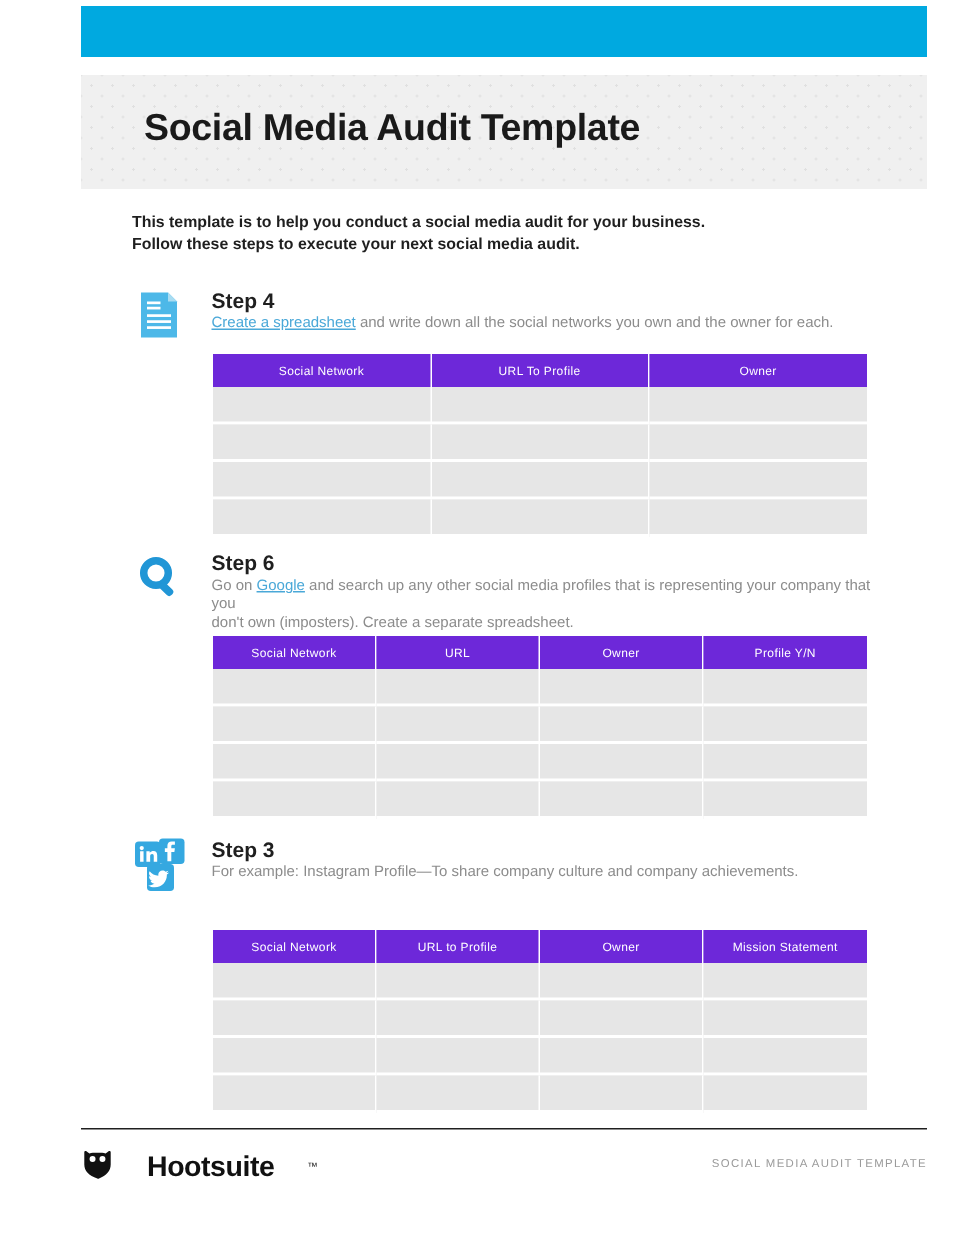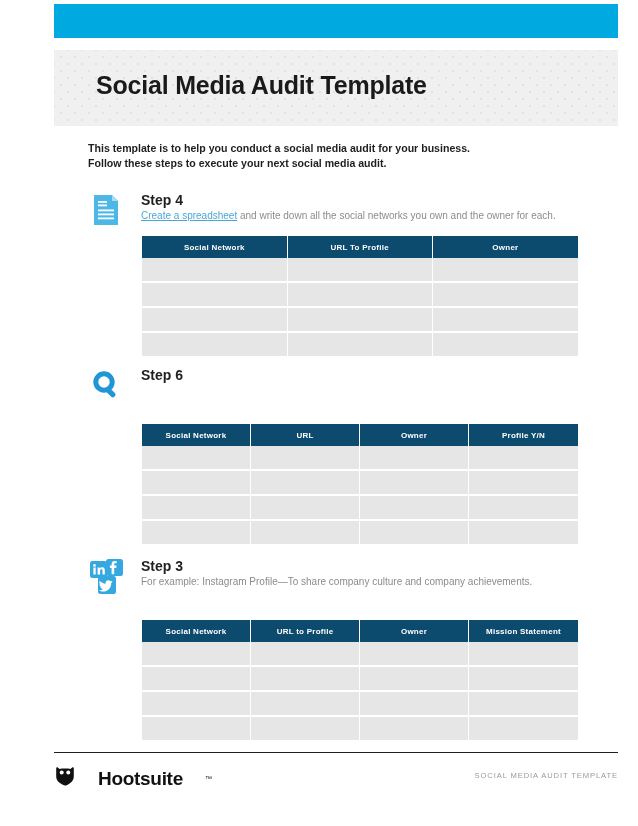"Social Network" .tbl .hdr-row th { background: #0c4a6e -> #6d28d9; font-weight: bold -> normal }
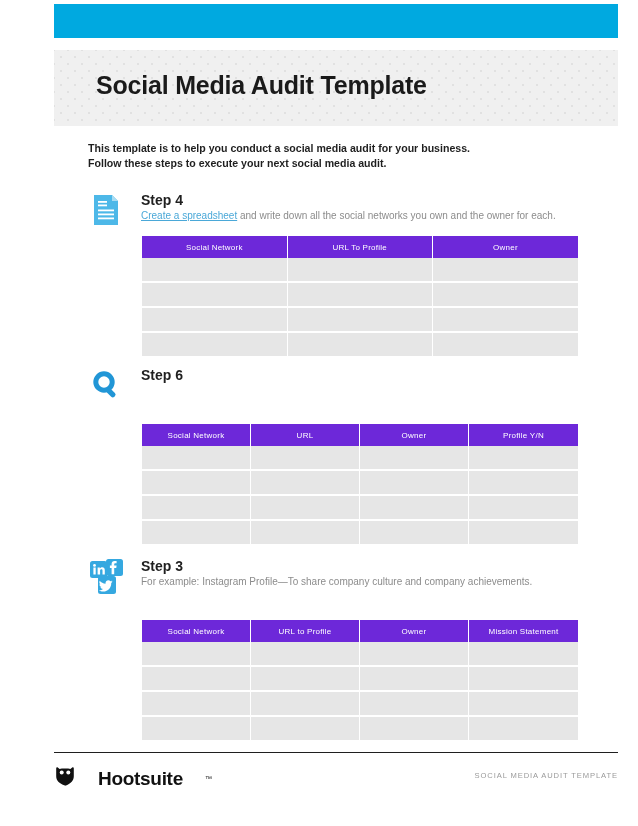"Go on Google and search" div.step-desc { html: none -> <div><span>Go on </span><span>Google</span><span> and search up any other social media profiles that is representing your company that you</span> <span>don't own (imposters). Create a separate spreadsheet.</span> </div> }
